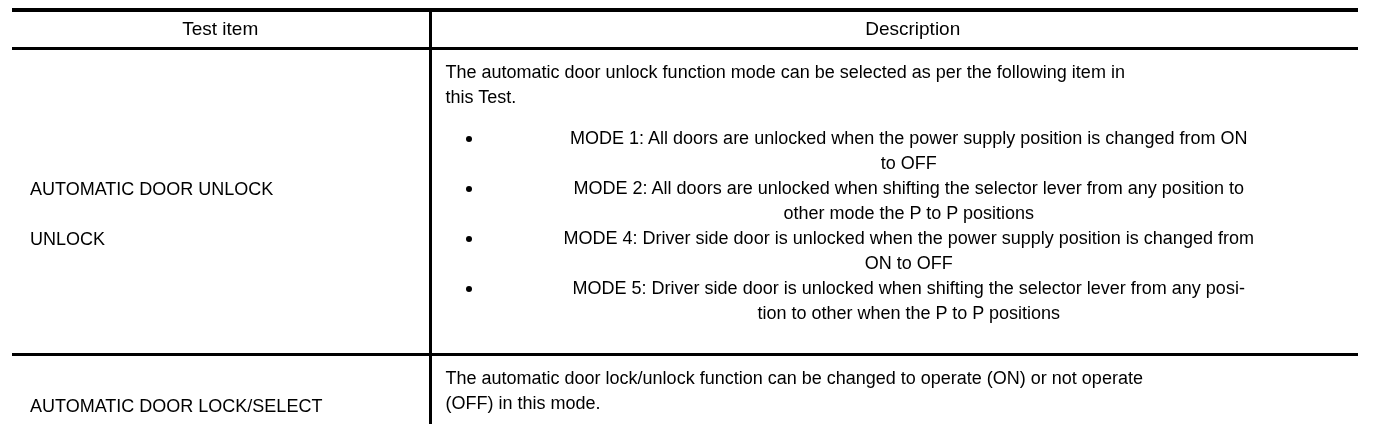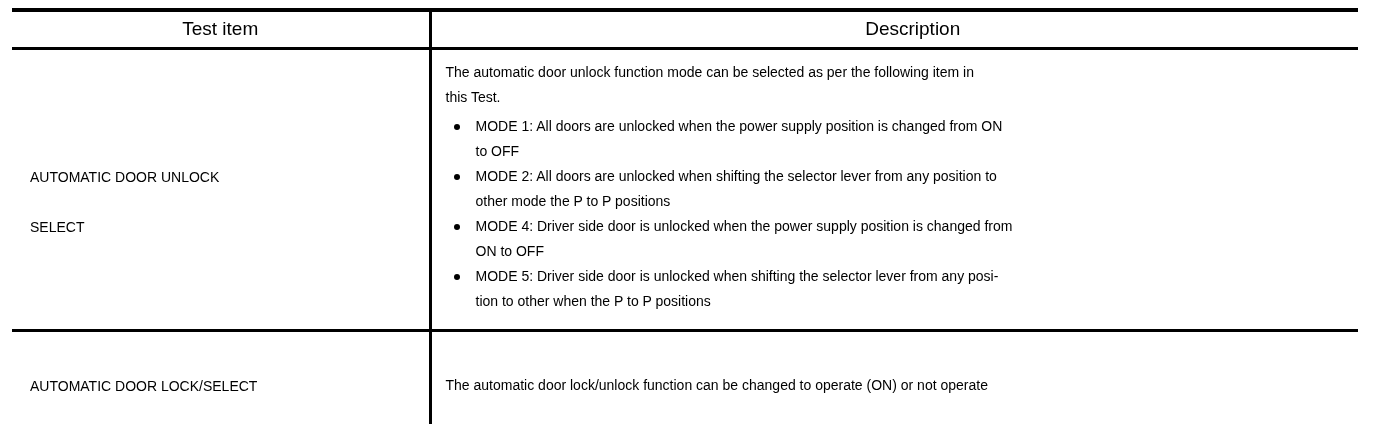"The automatic door unlock function" tbody td { font-size: 14px -> 18px }
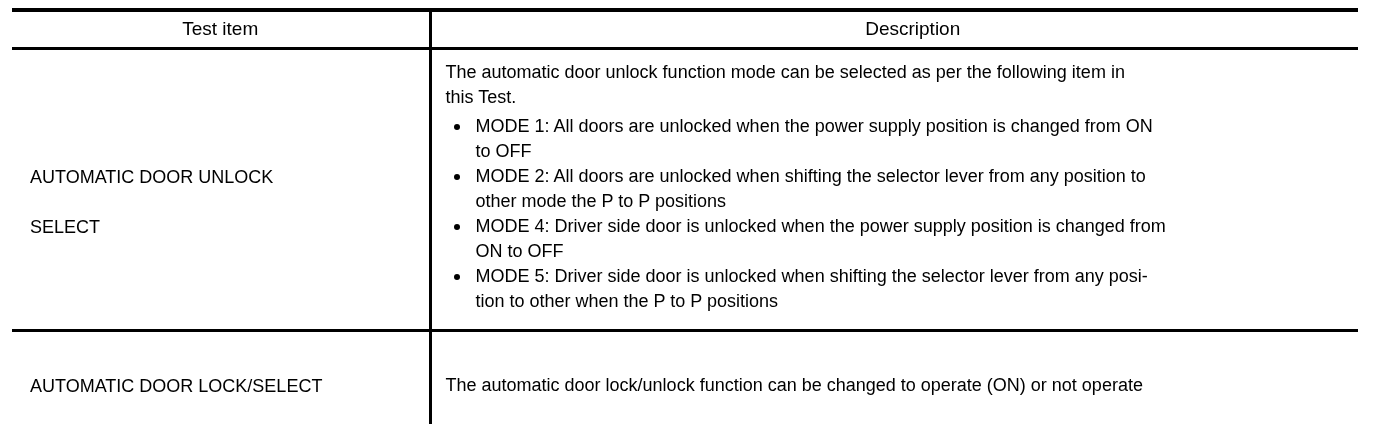"MODE 1: All doors are" ul.mode-list { margin: 4px -> 16px; text-align: none -> center }
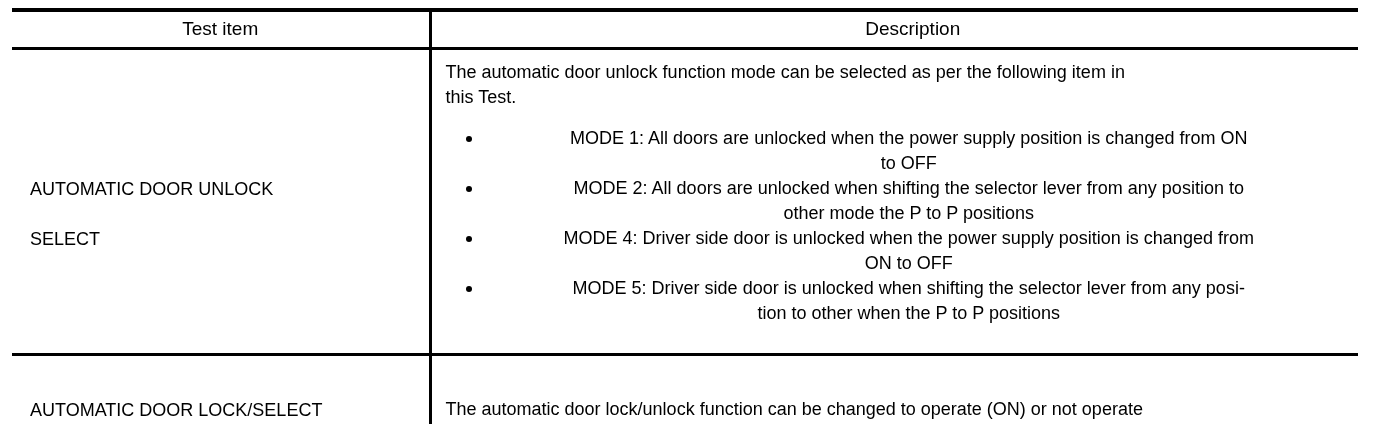"SELECT" span.line { text: SELECT -> UNLOCK }
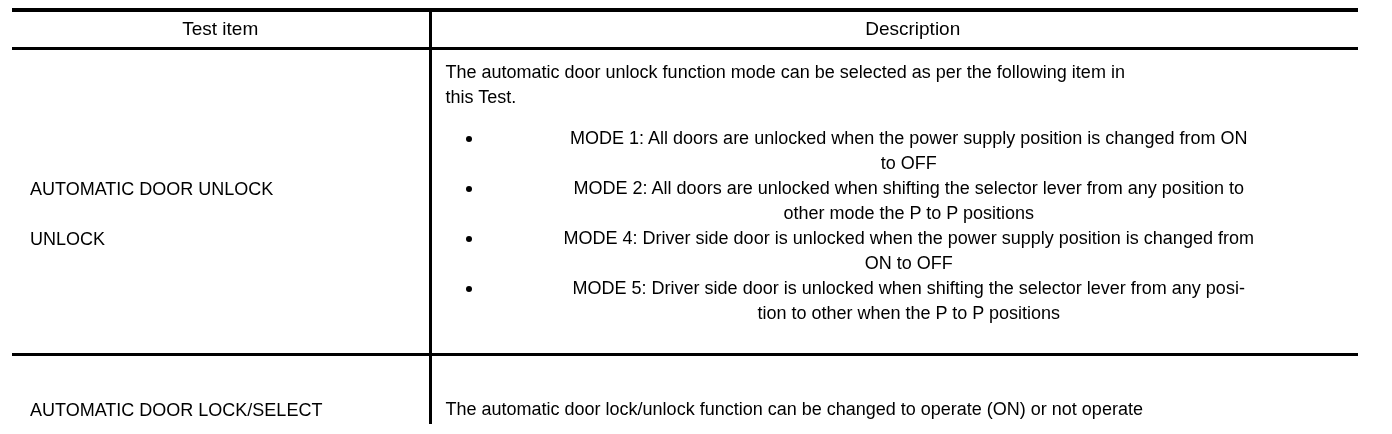"The automatic door lock/unlock function" .plain-lines .line { margin-top: 31px -> none }
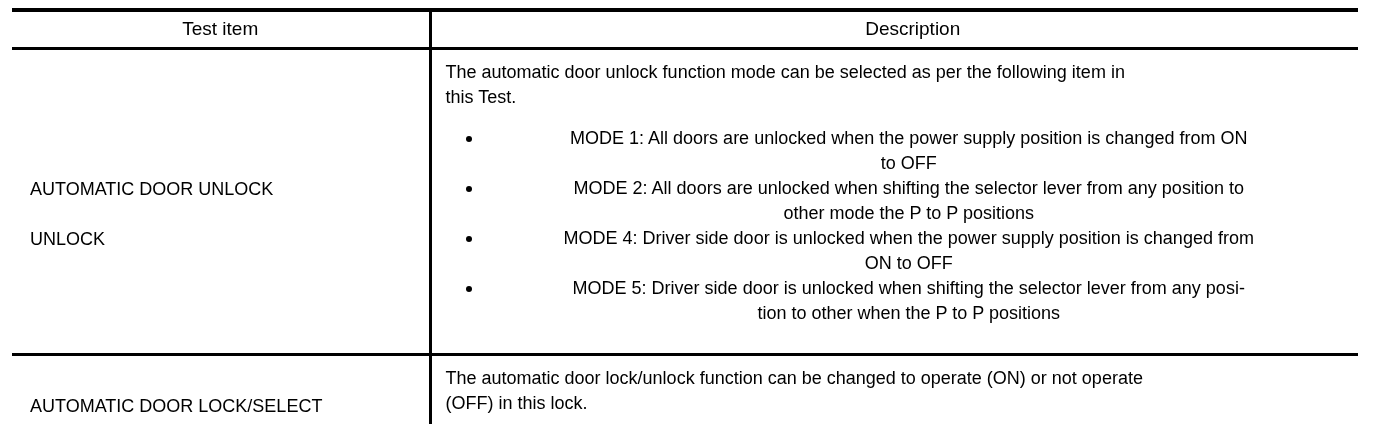"(OFF) in this lock." span.line { text: lock -> mode }
